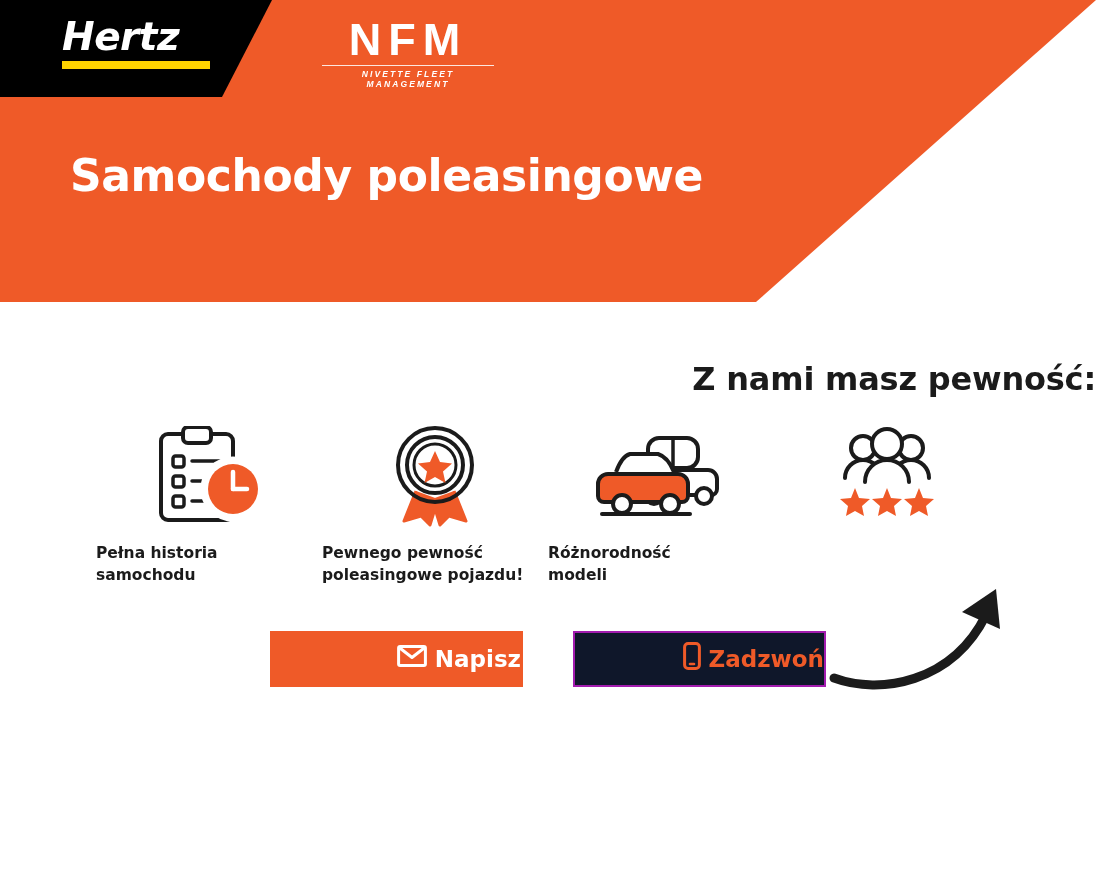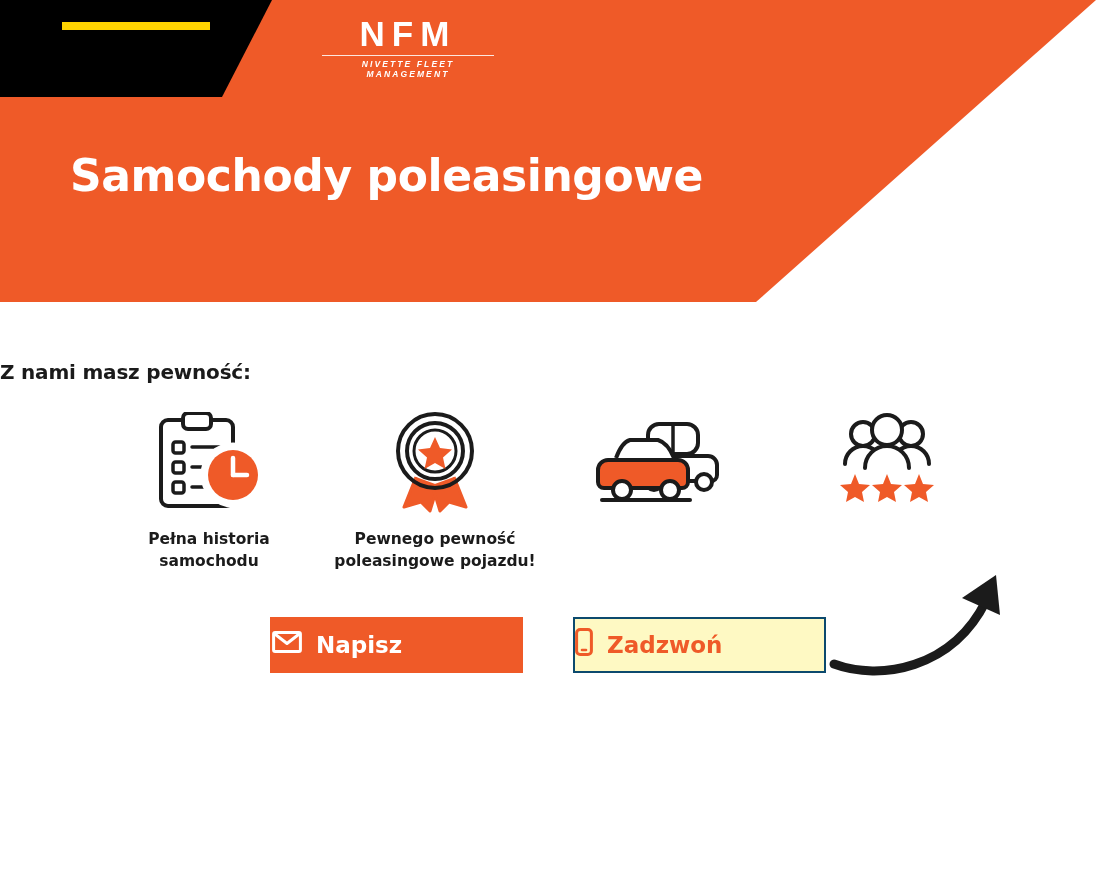"Hertz" div.hertz-word { html: none -> <div>Hertz</div> }
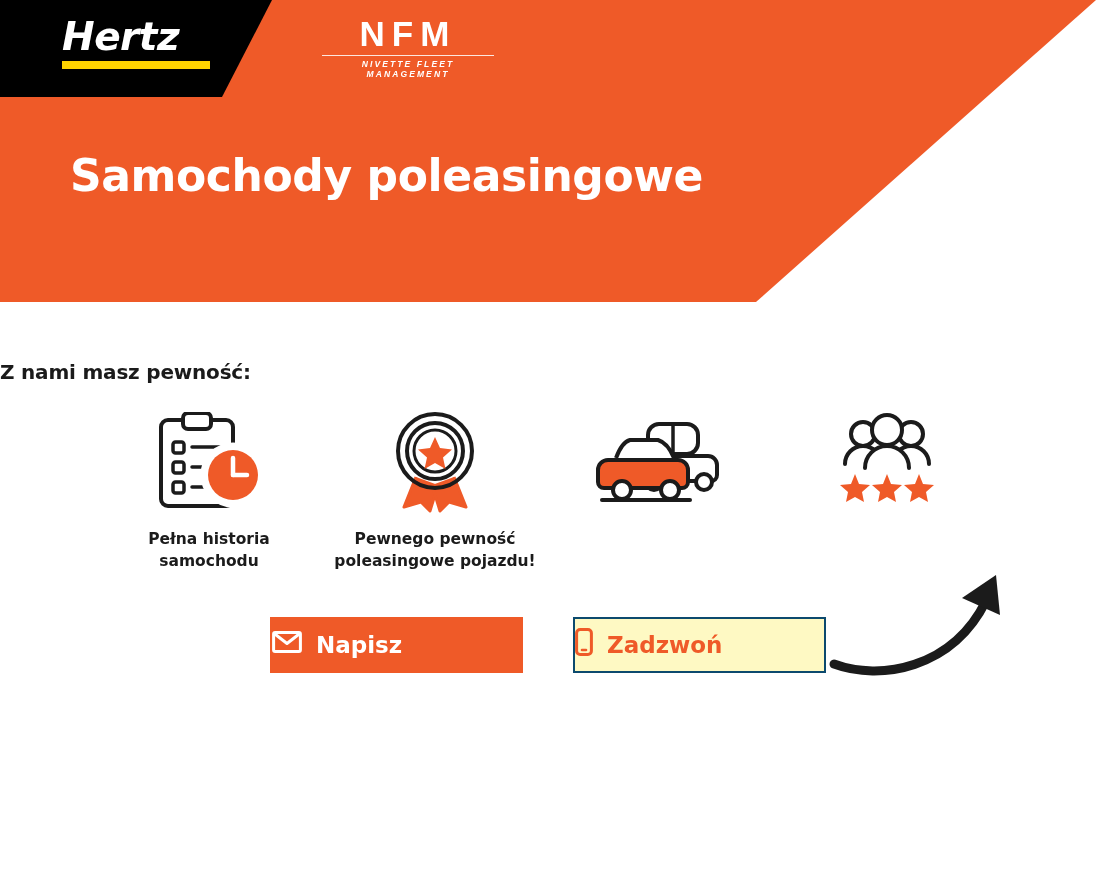"NFM" .nfm-word { font-size: 35px -> 45px }
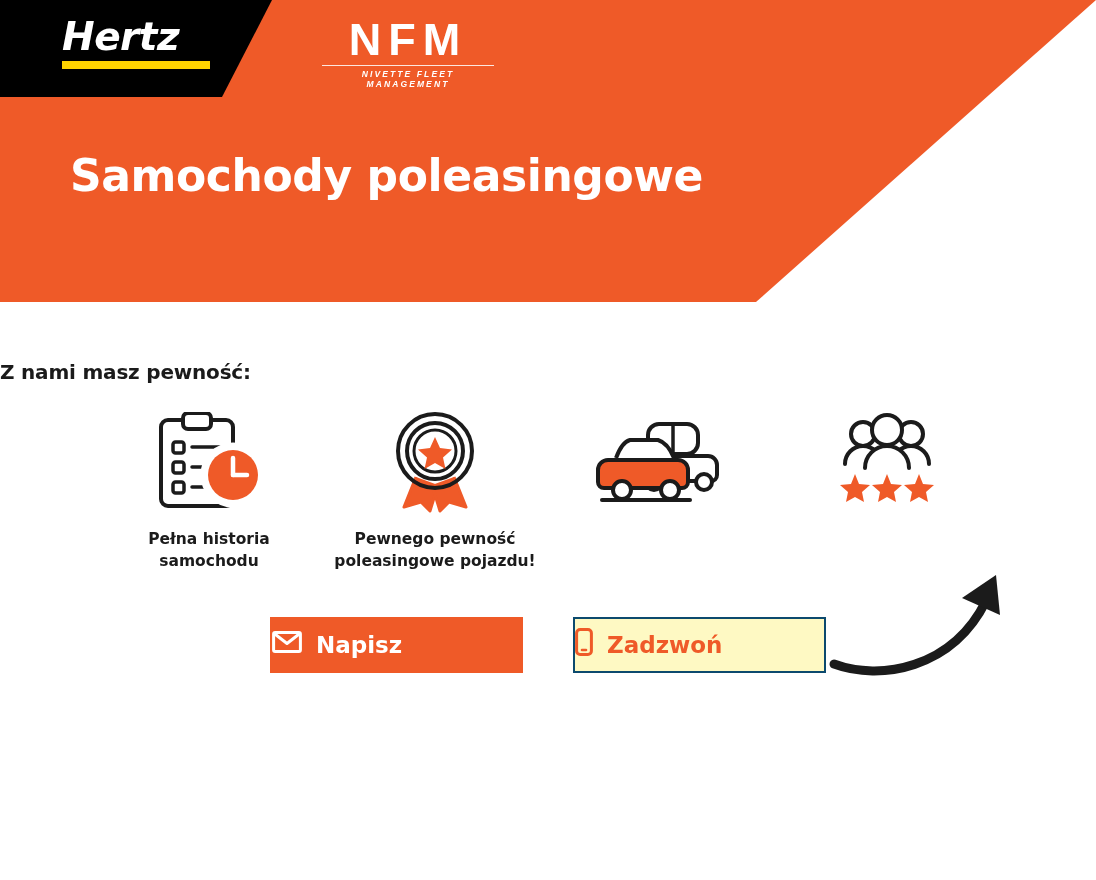"Z nami masz pewność:" .subtitle { font-size: 20px -> 32px; text-align: left -> right }
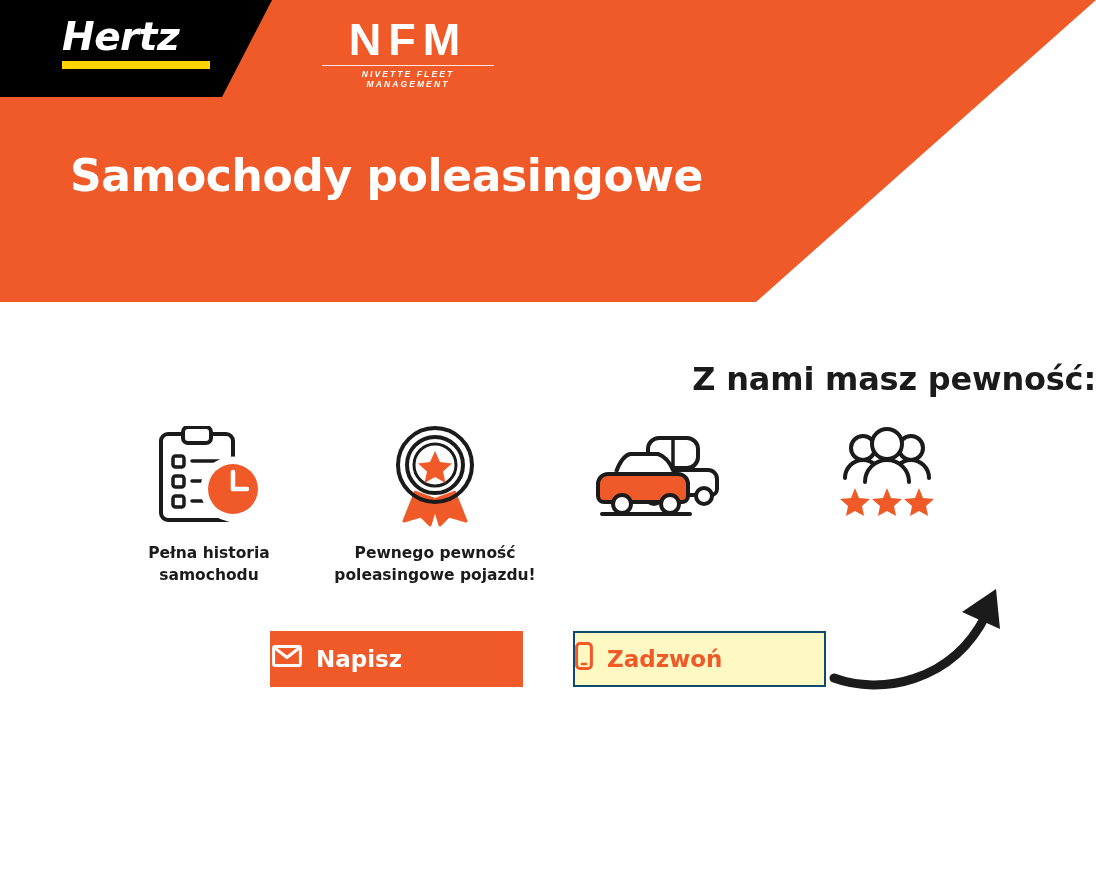"Pełna historia" .feature { text-align: center -> none }
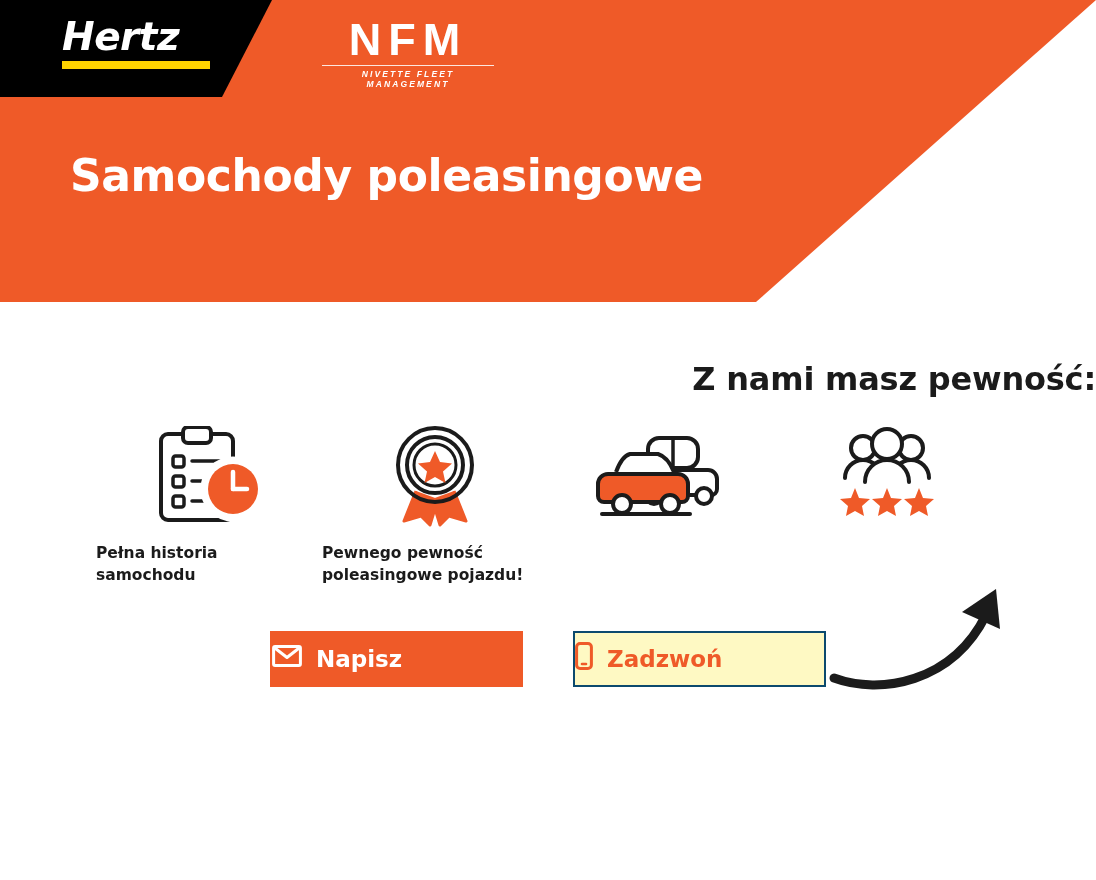"Różnorodność" div.feature-label { html: none -> <div> <span>Różnorodność</span><br> <span>modeli</span> </div> }
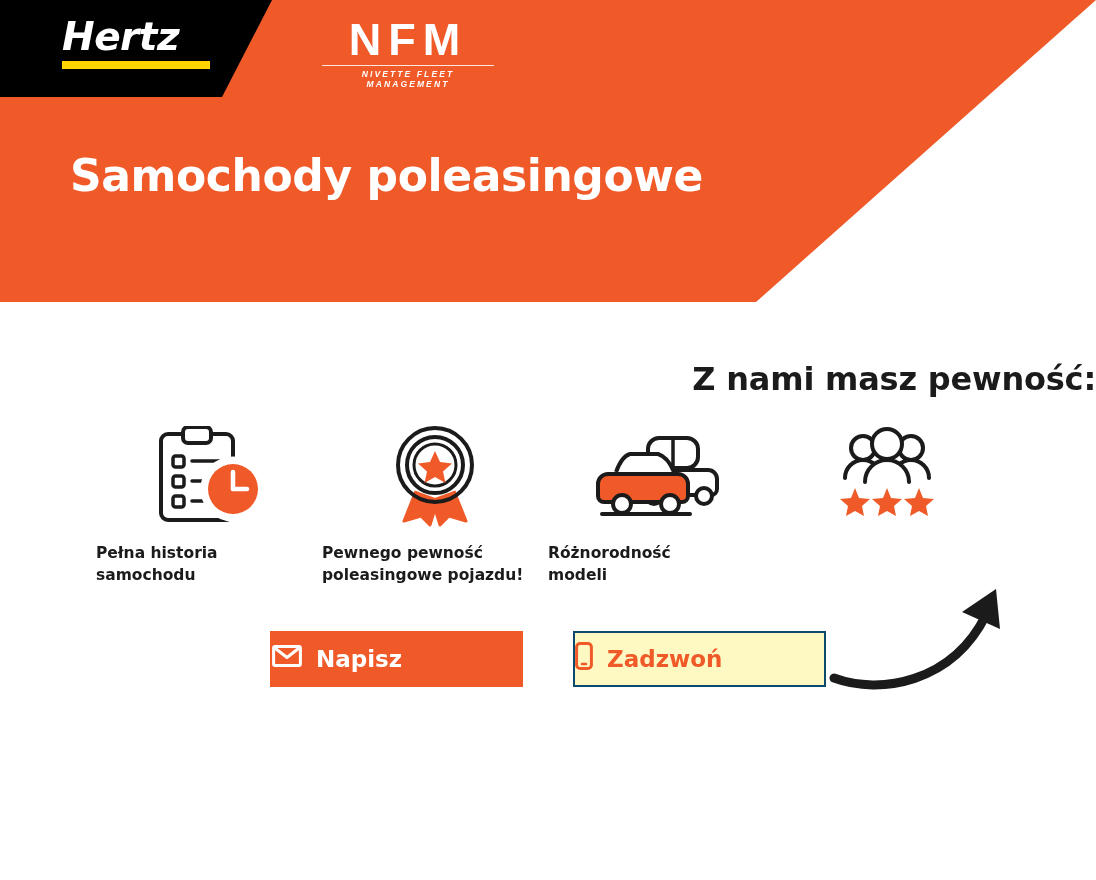"Napisz" .btn { gap: 14px -> 8px; justify-content: flex-start -> flex-end }
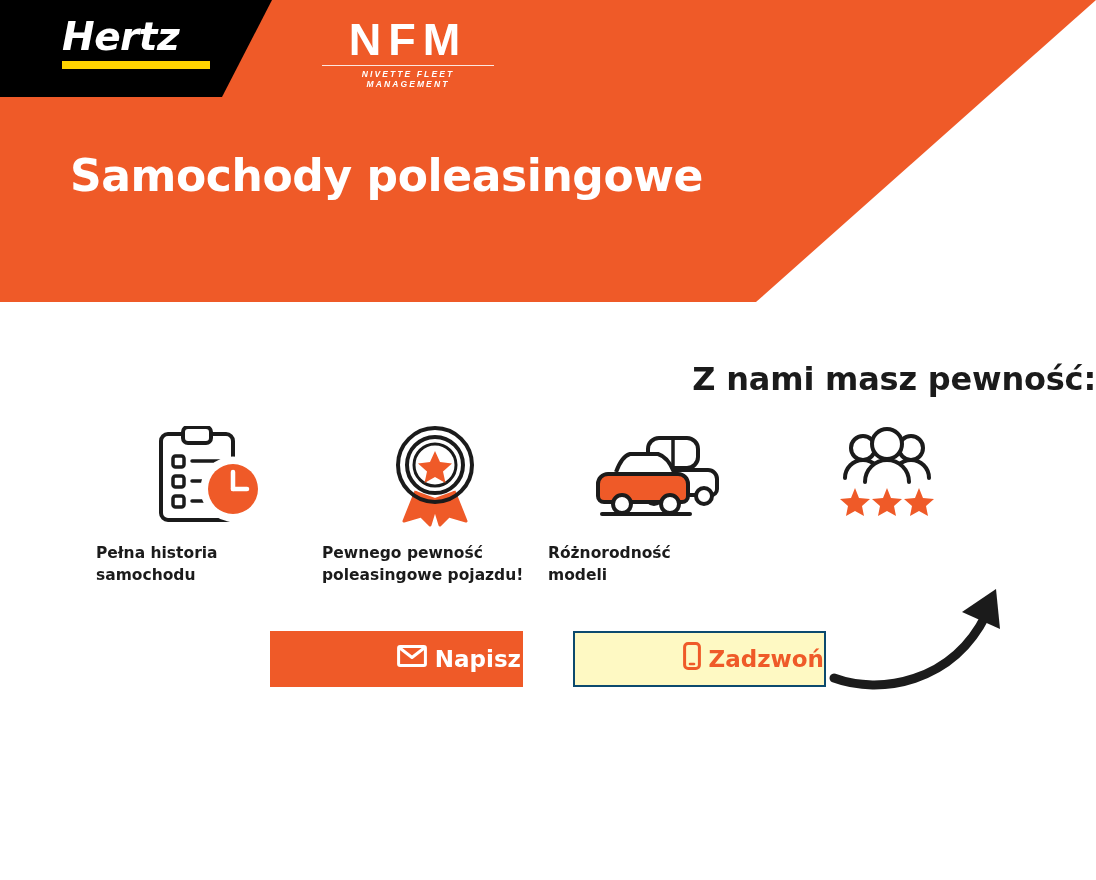"Zadzwoń" .btn-outline { background: #fef9c3 -> #0f172a; border: 2px solid #0c4a6e -> 2px solid #a21caf }
